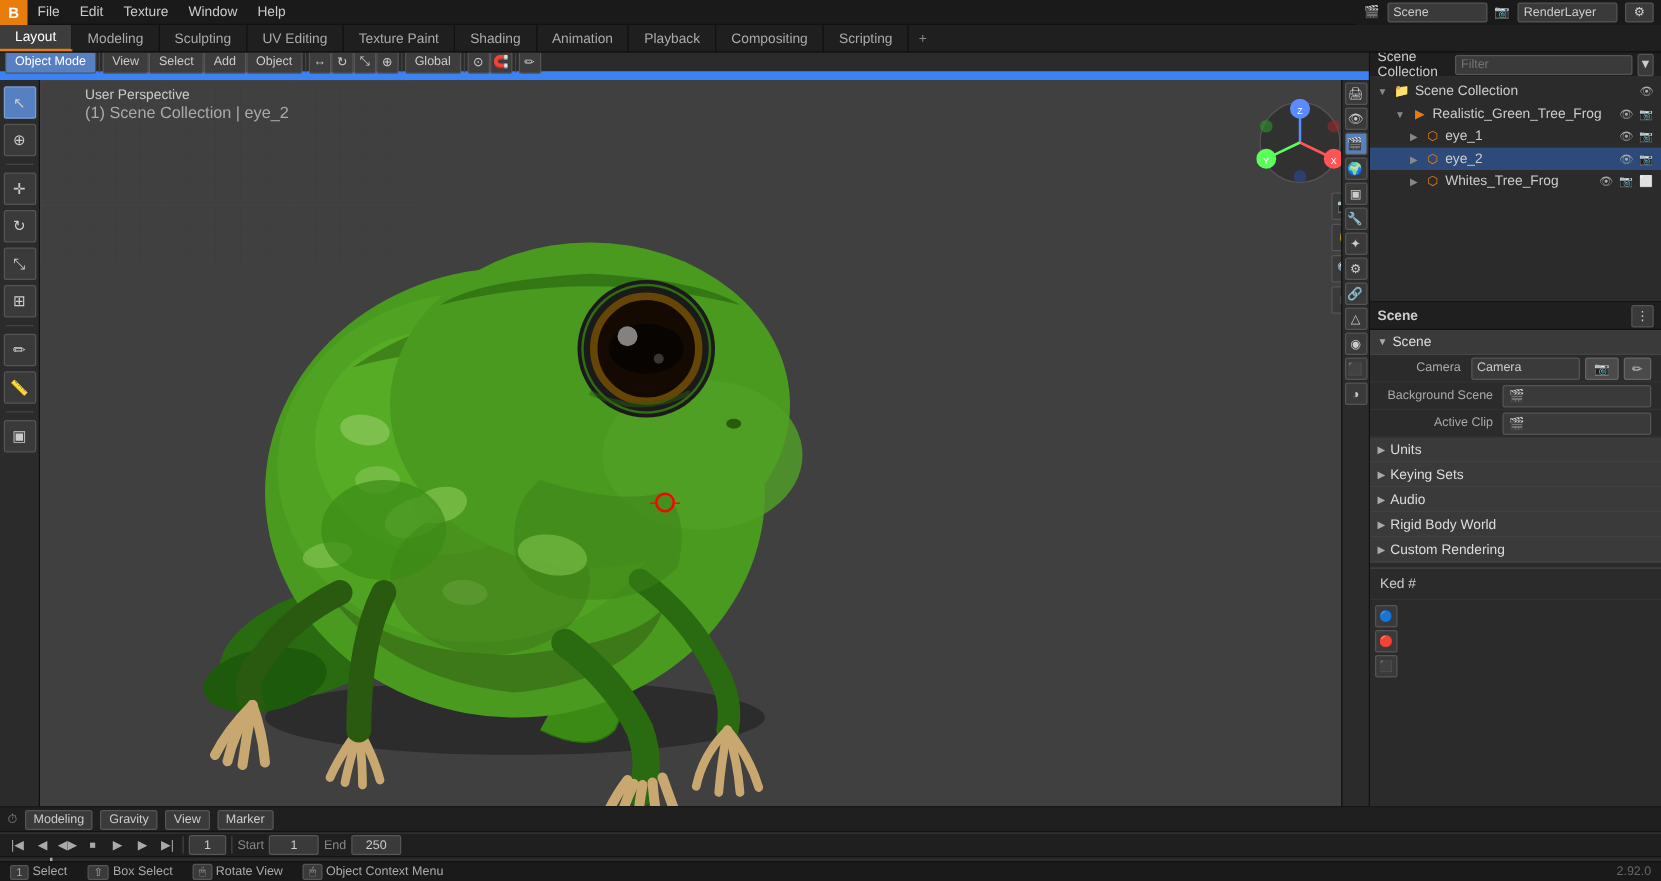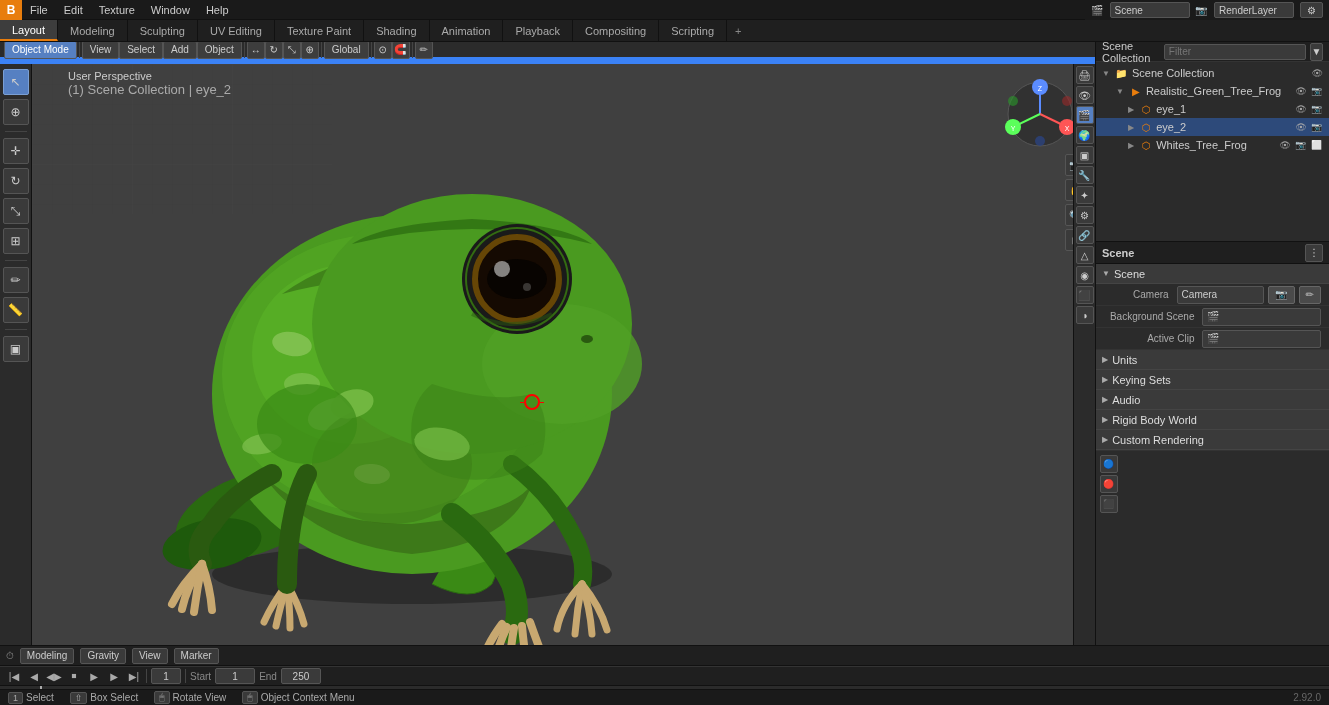"Ked #" div { html: none -> <div> <span>Ked #</span> </div> }
